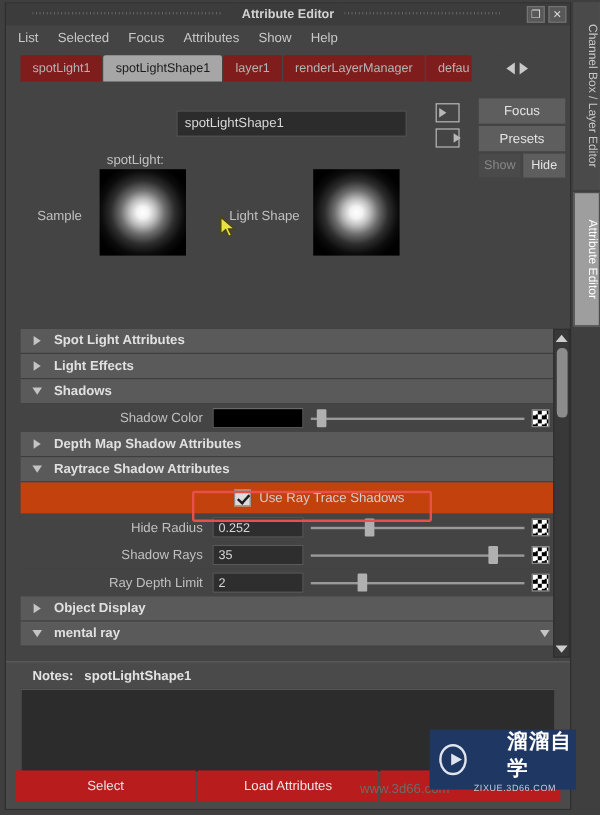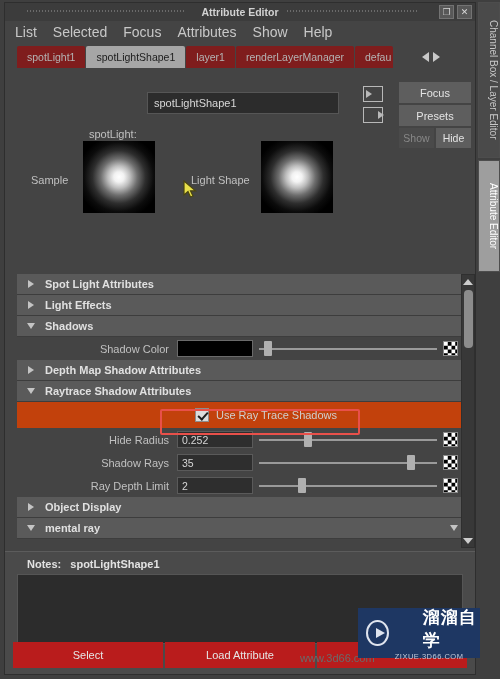"List" .menu-item { font-size: 14px -> 11px }
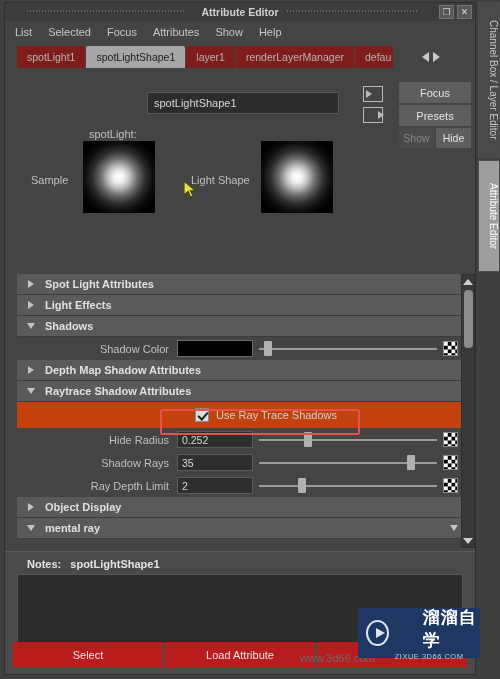"Load Attribute" div.fbtn { text: Attribute -> Attributes }
